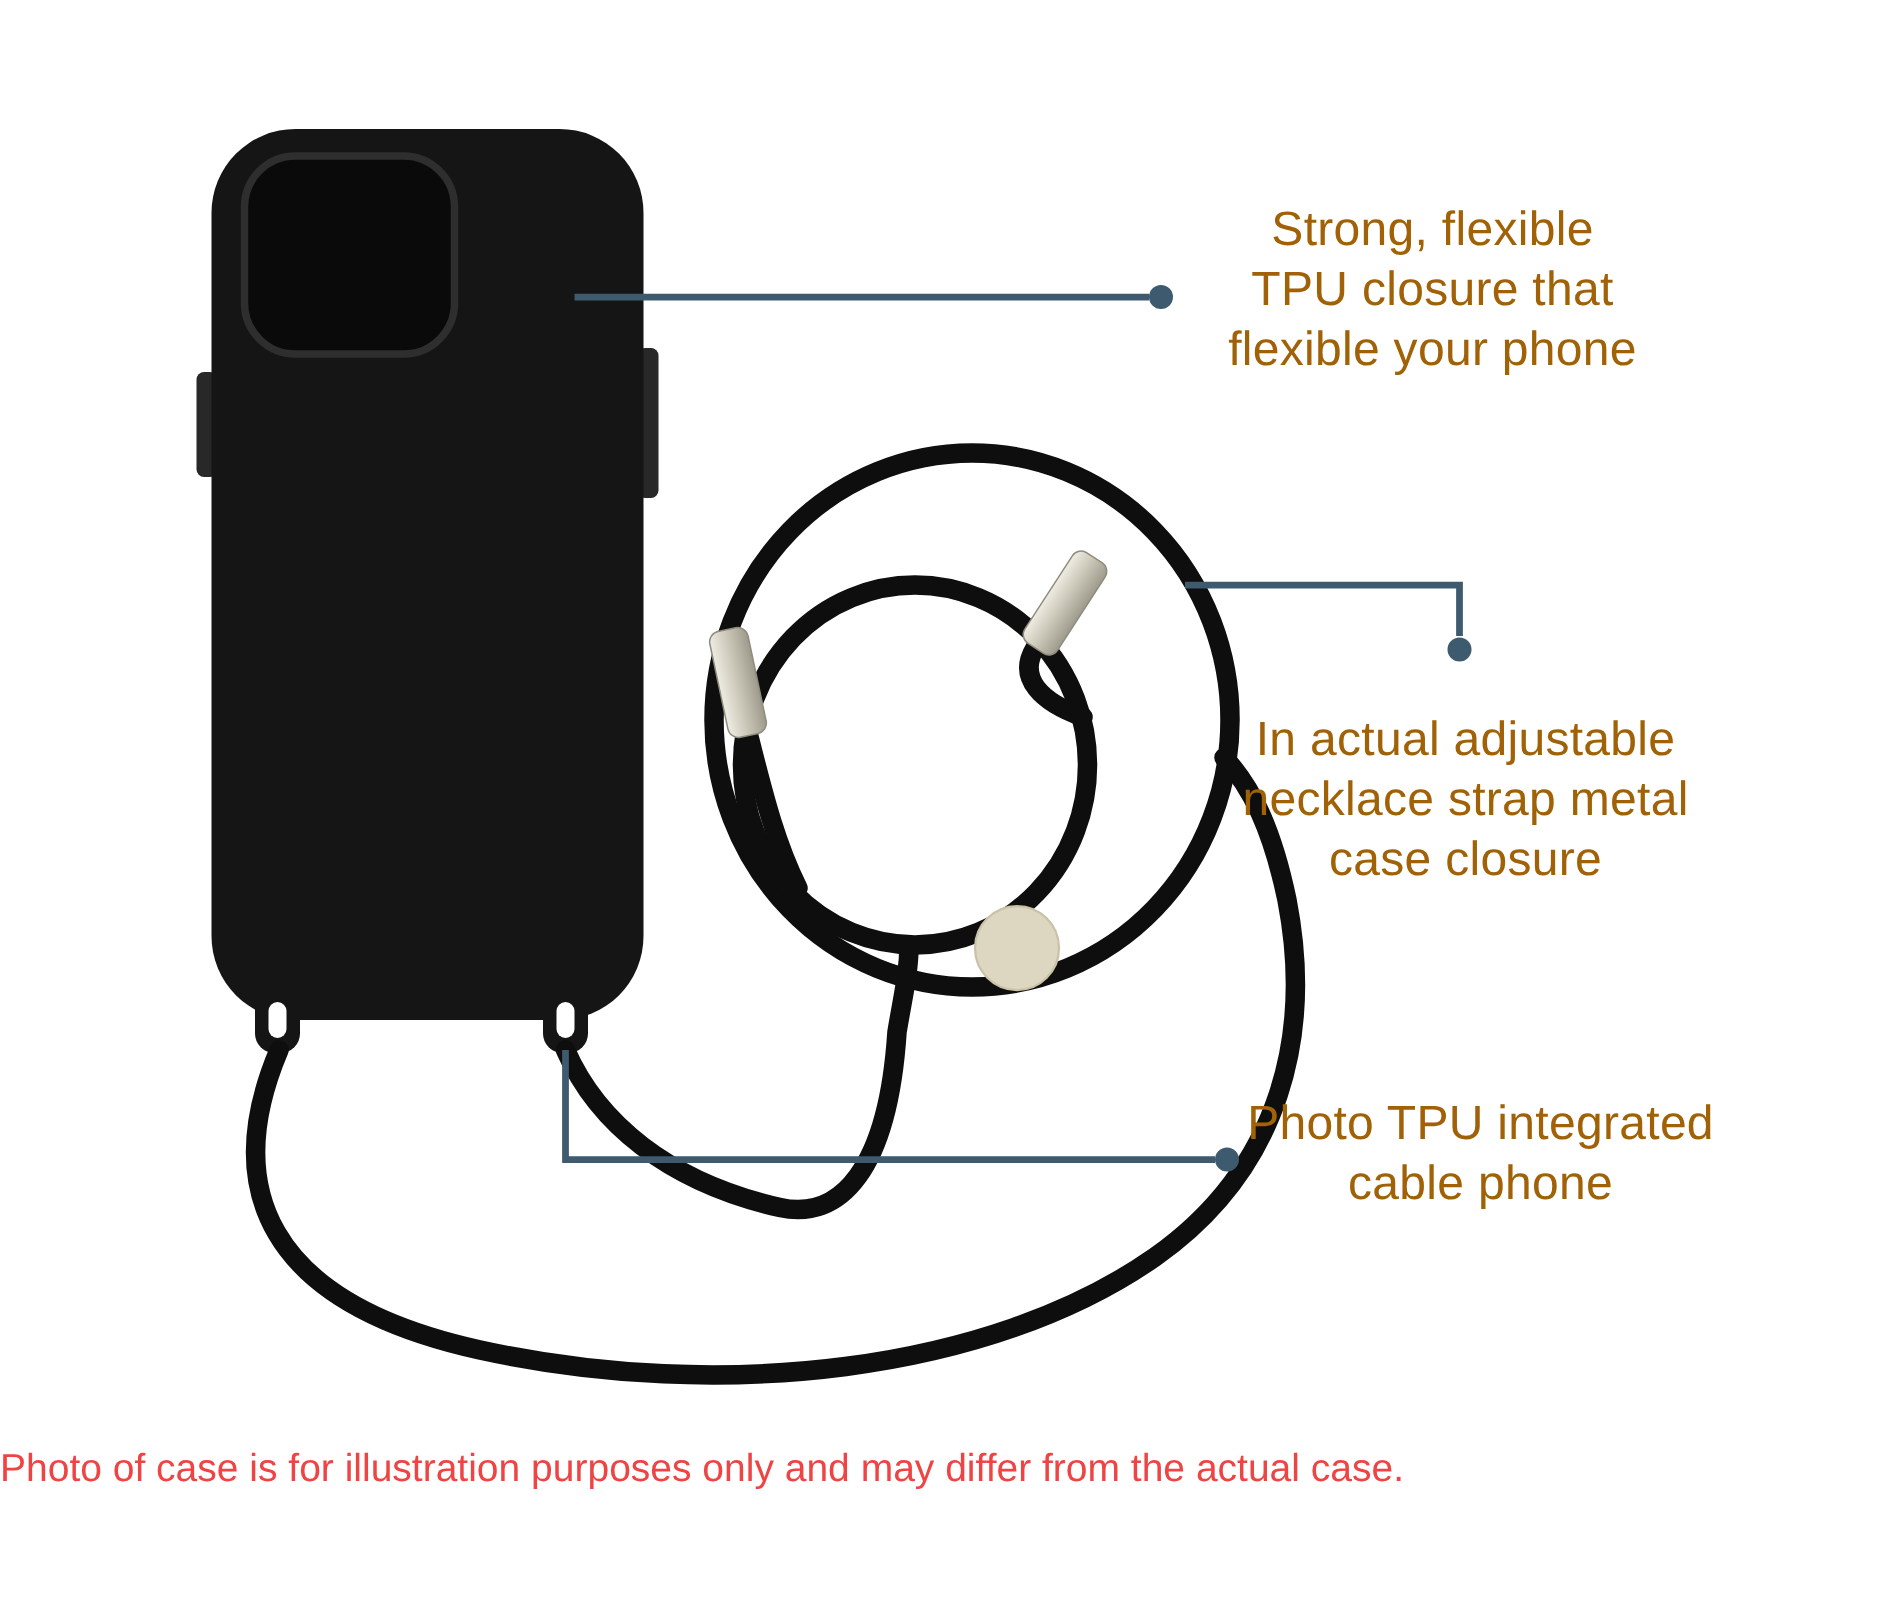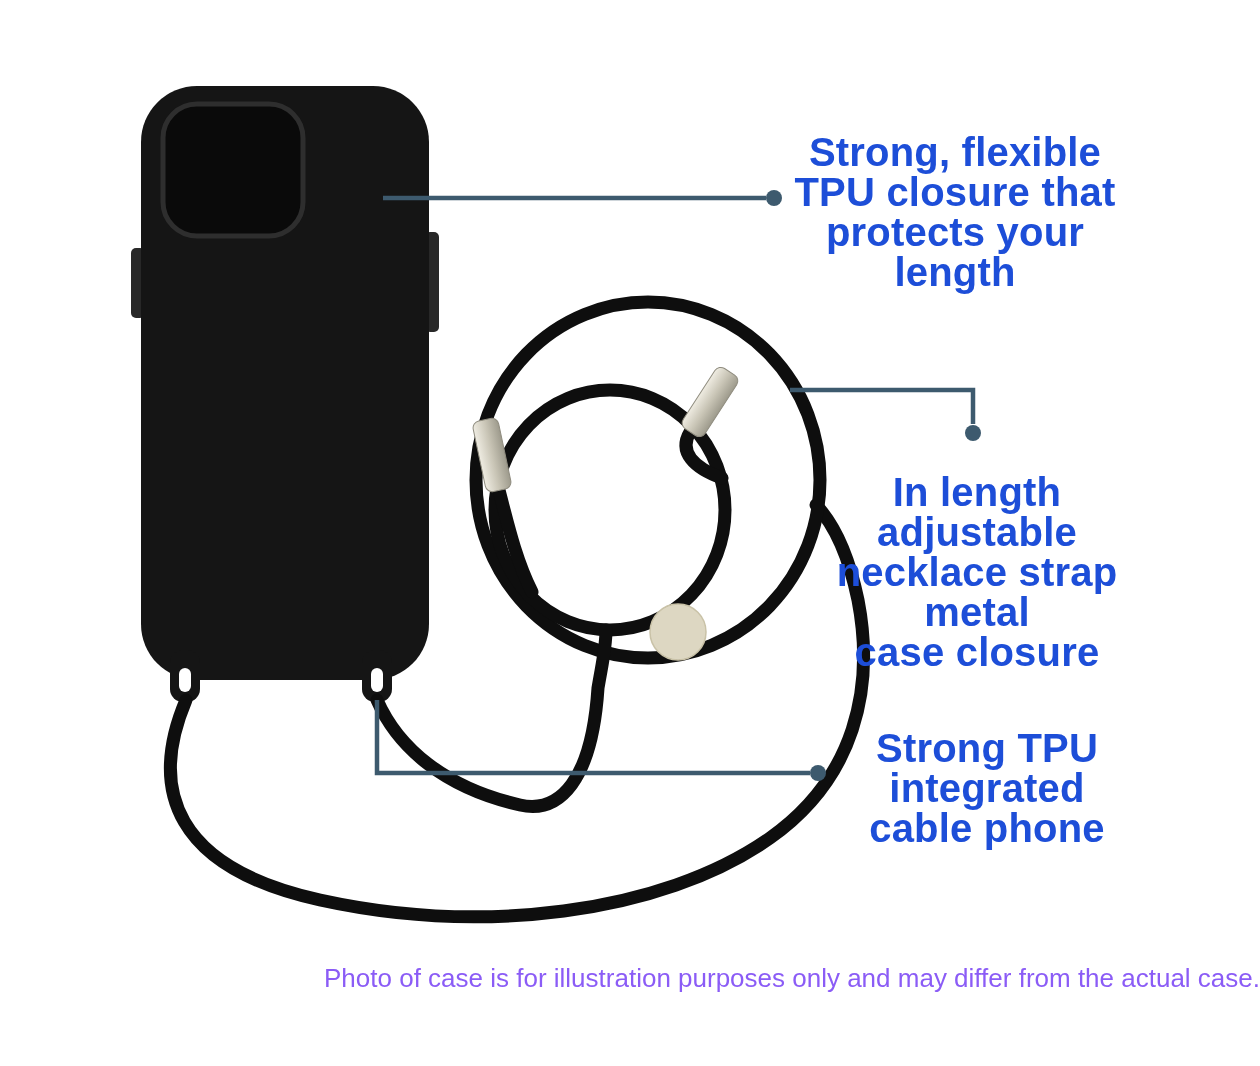"Strong, flexible" .annotation { color: #1d4ed8 -> #a16207; font-size: 40px -> 32px; font-weight: 700 -> 400 }
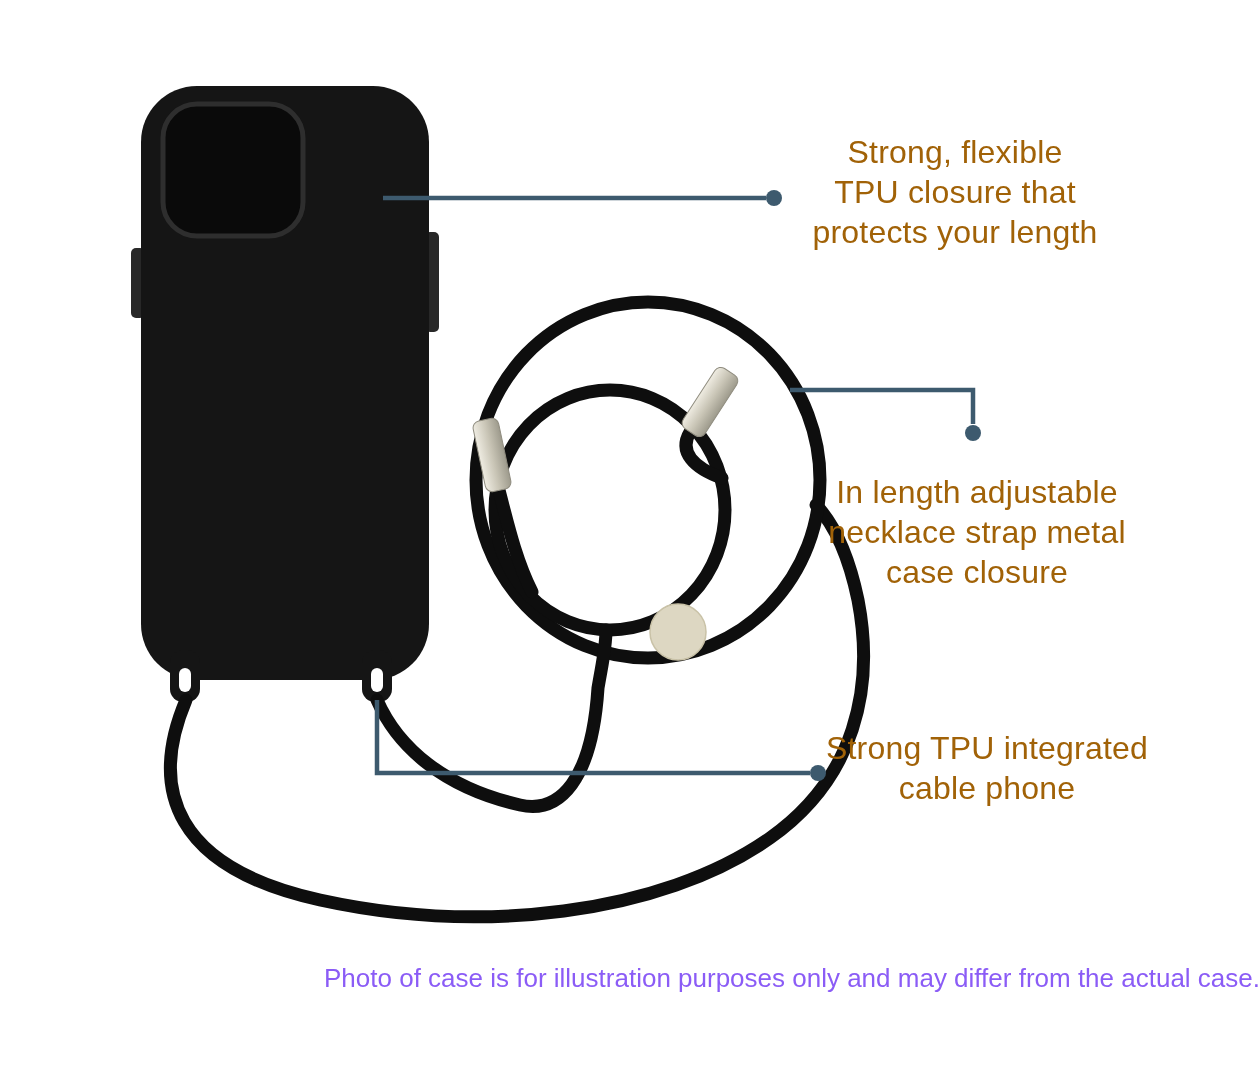"protects your length" div { text: protects your length -> flexible your phone }
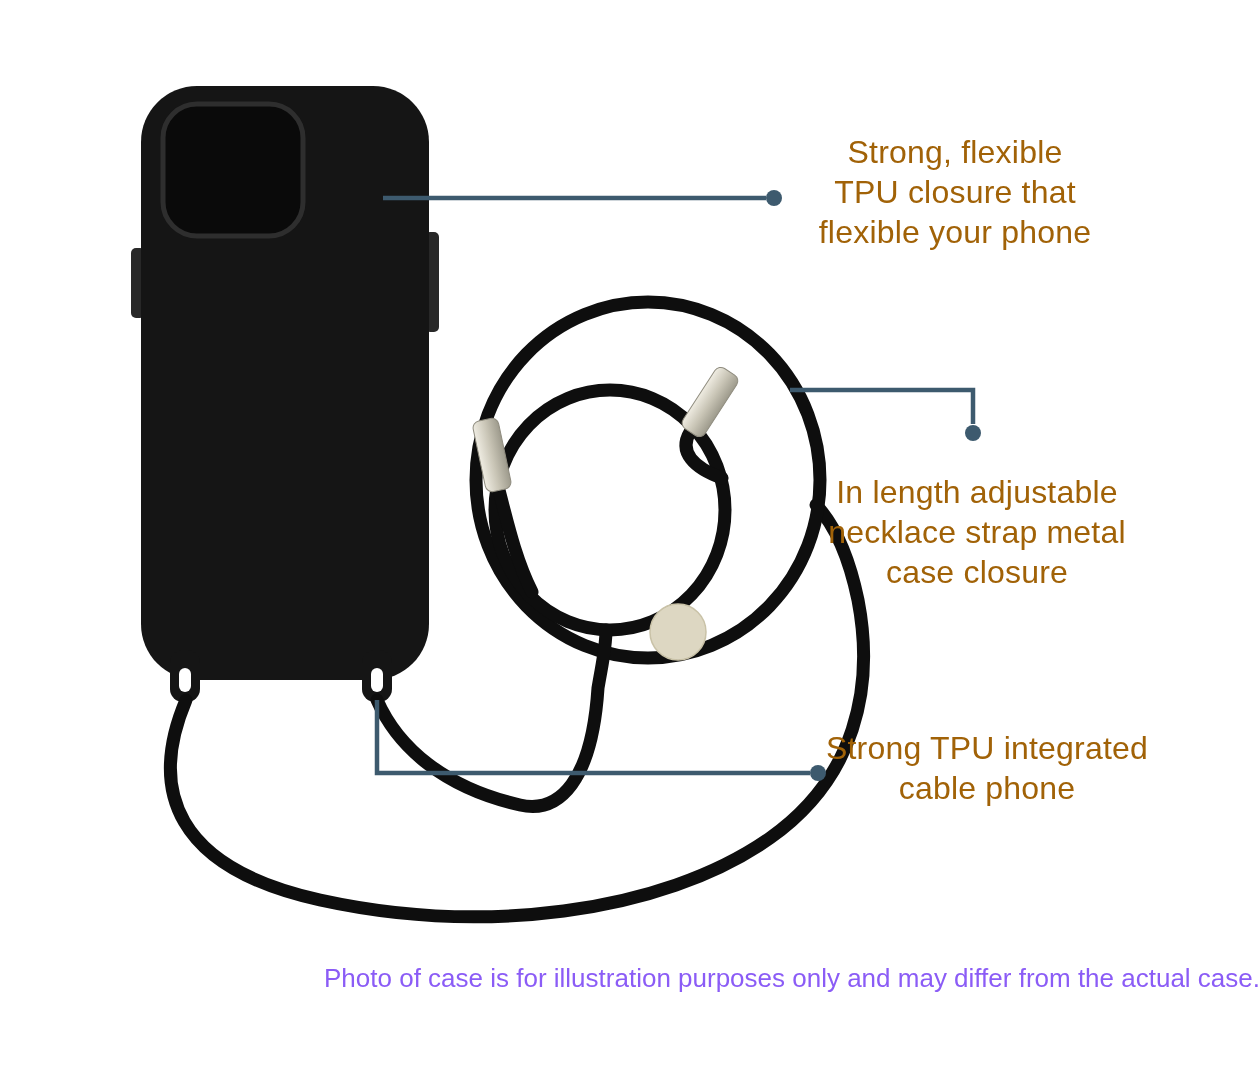"In length adjustable" div { text: length -> actual }
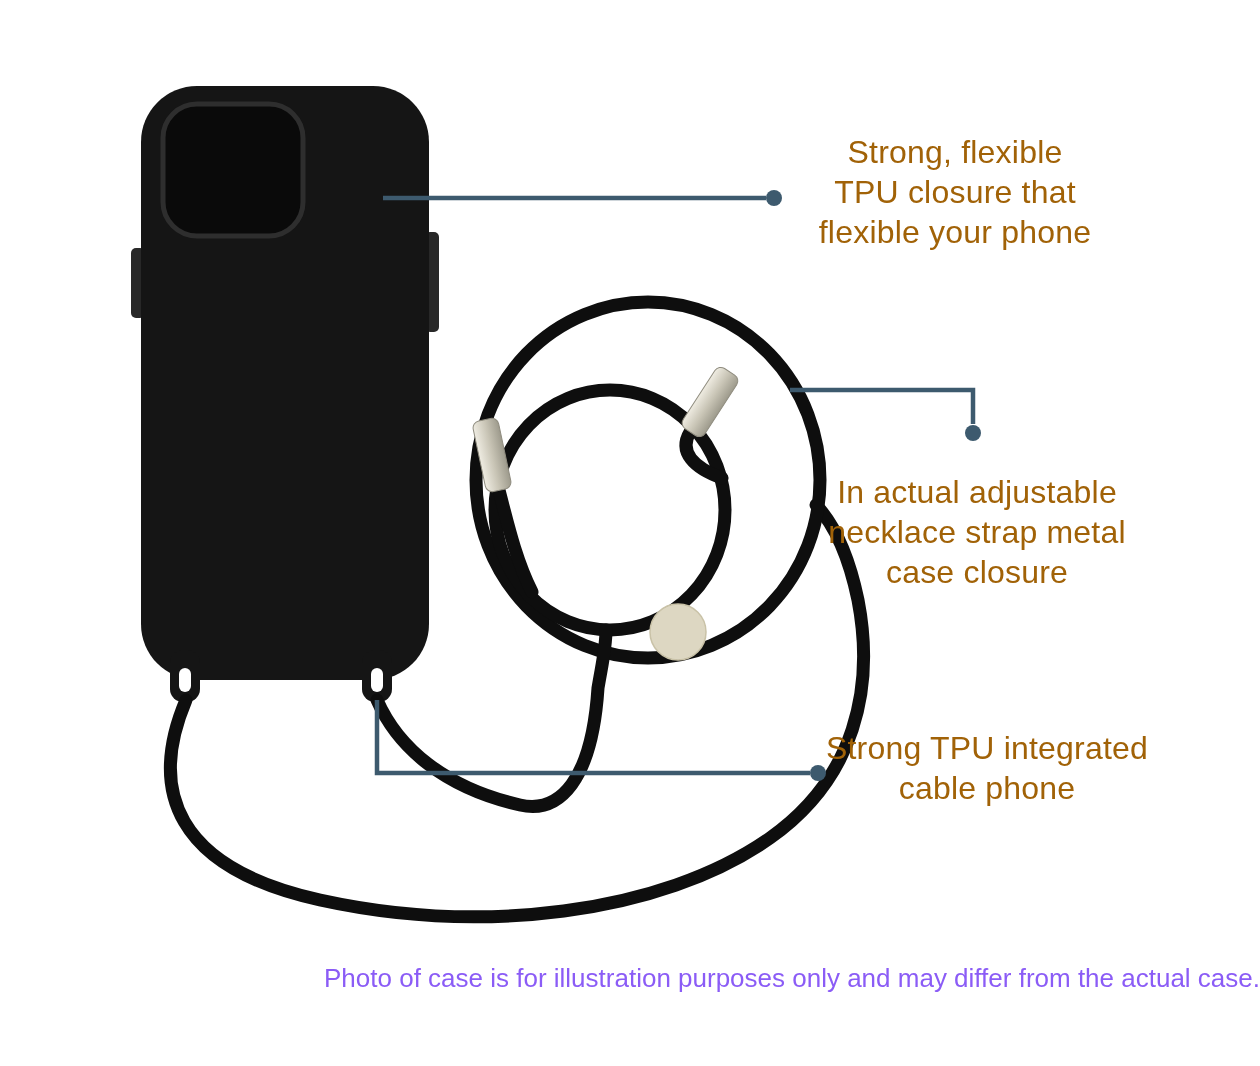"Strong TPU integrated" div { text: Strong -> Photo }
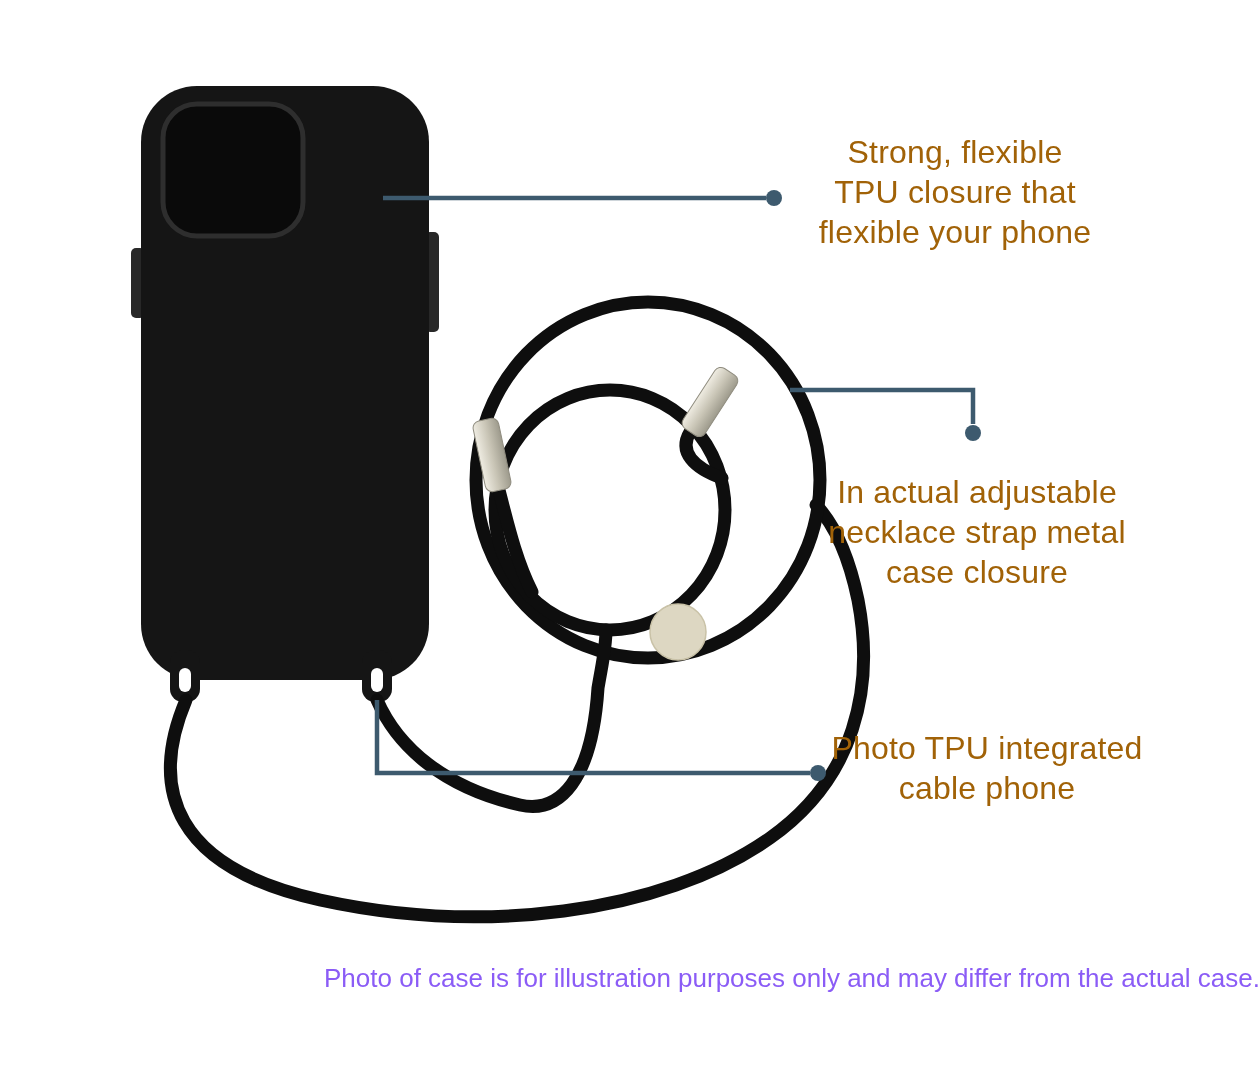"Photo of case is for" .footer-disclaimer { color: #8b5cf6 -> #ef4444; text-align: right -> left }
